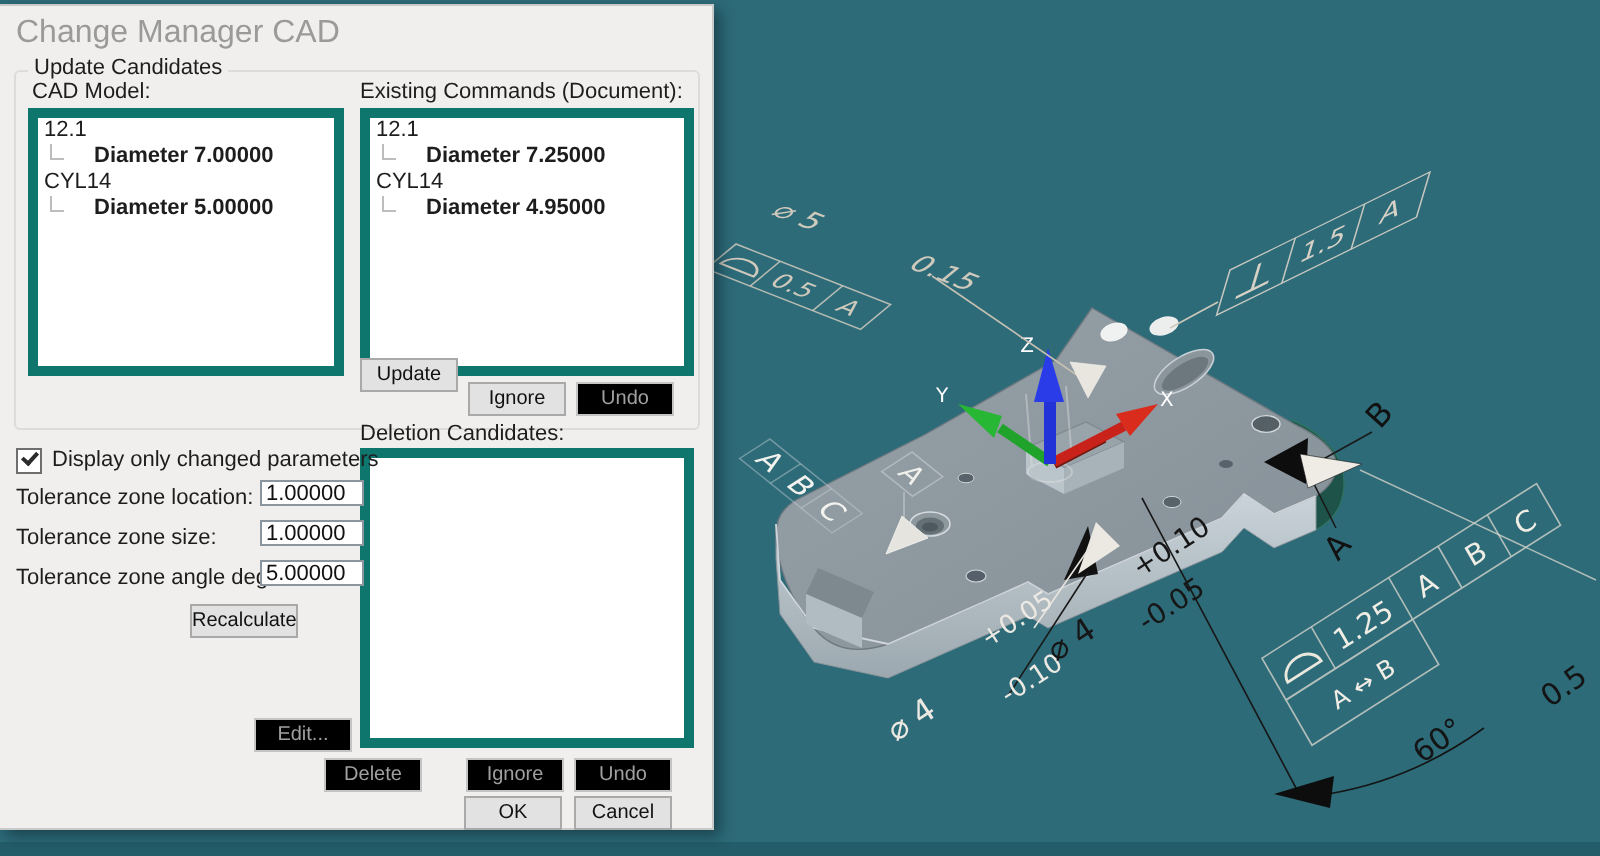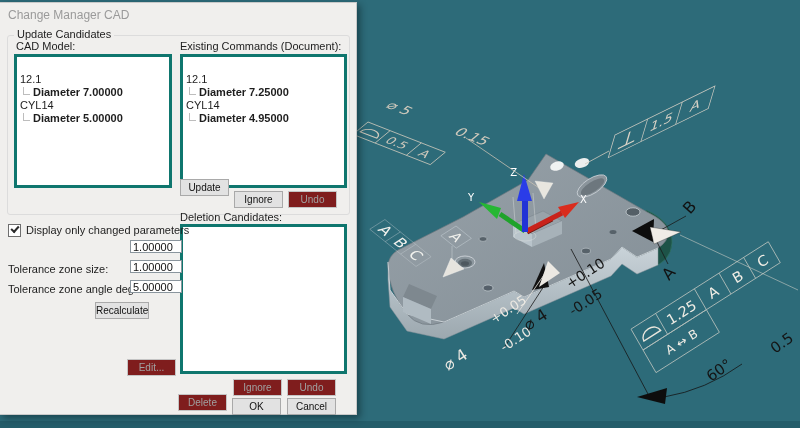"Change Manager CAD" .title { font-size: 12px -> 16px }
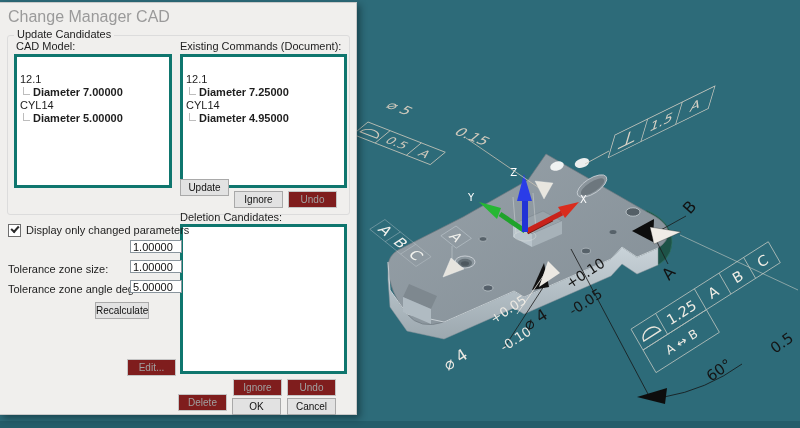"12.1" .listbox { border: 3px solid #0f766e -> 5px solid #0f766e; padding: 16px 3px -> 0 3px }
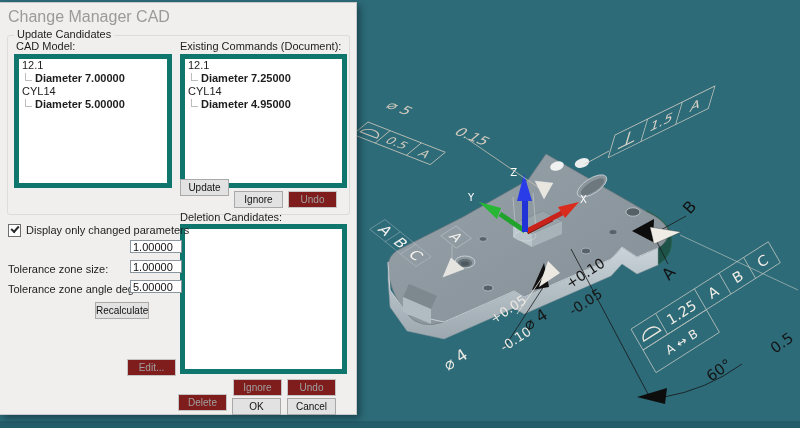"Diameter" .tparam { margin-left: none -> 12px }
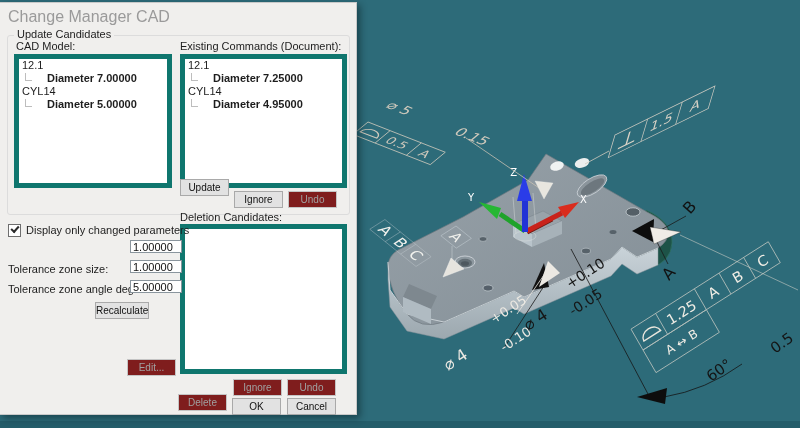"Undo" .btn.disabled { background: #7f1d1d -> #000000 }
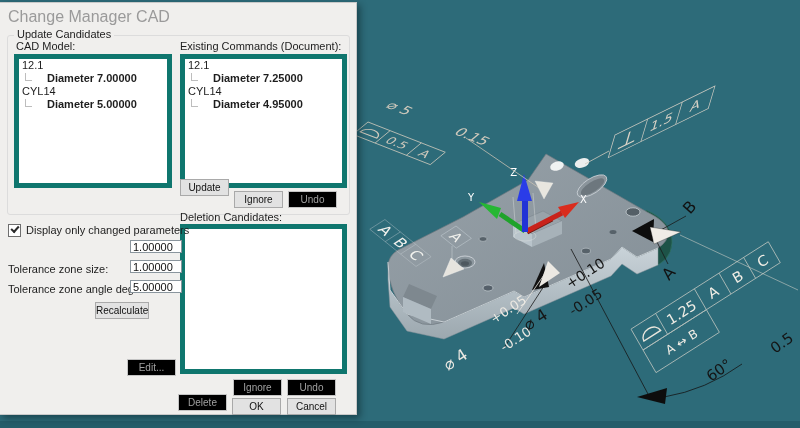"Tolerance zone location:" div.lbl { html: none -> <div>Tolerance zone location:</div> }
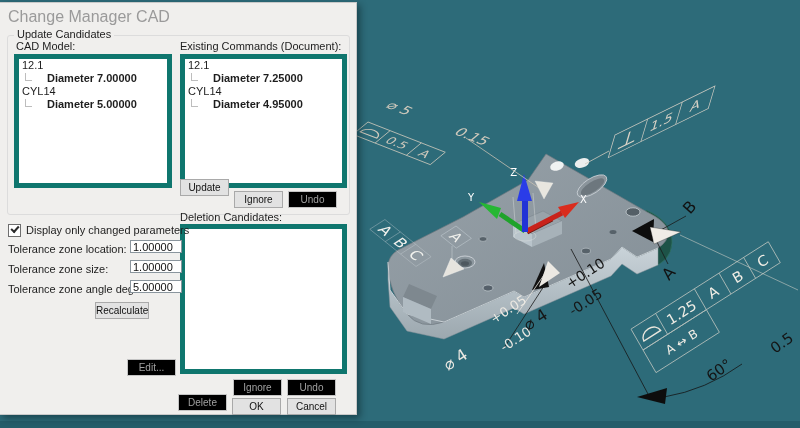"Delete" button.btn { left: 178px -> 162px; margin-top: 15px -> none }
